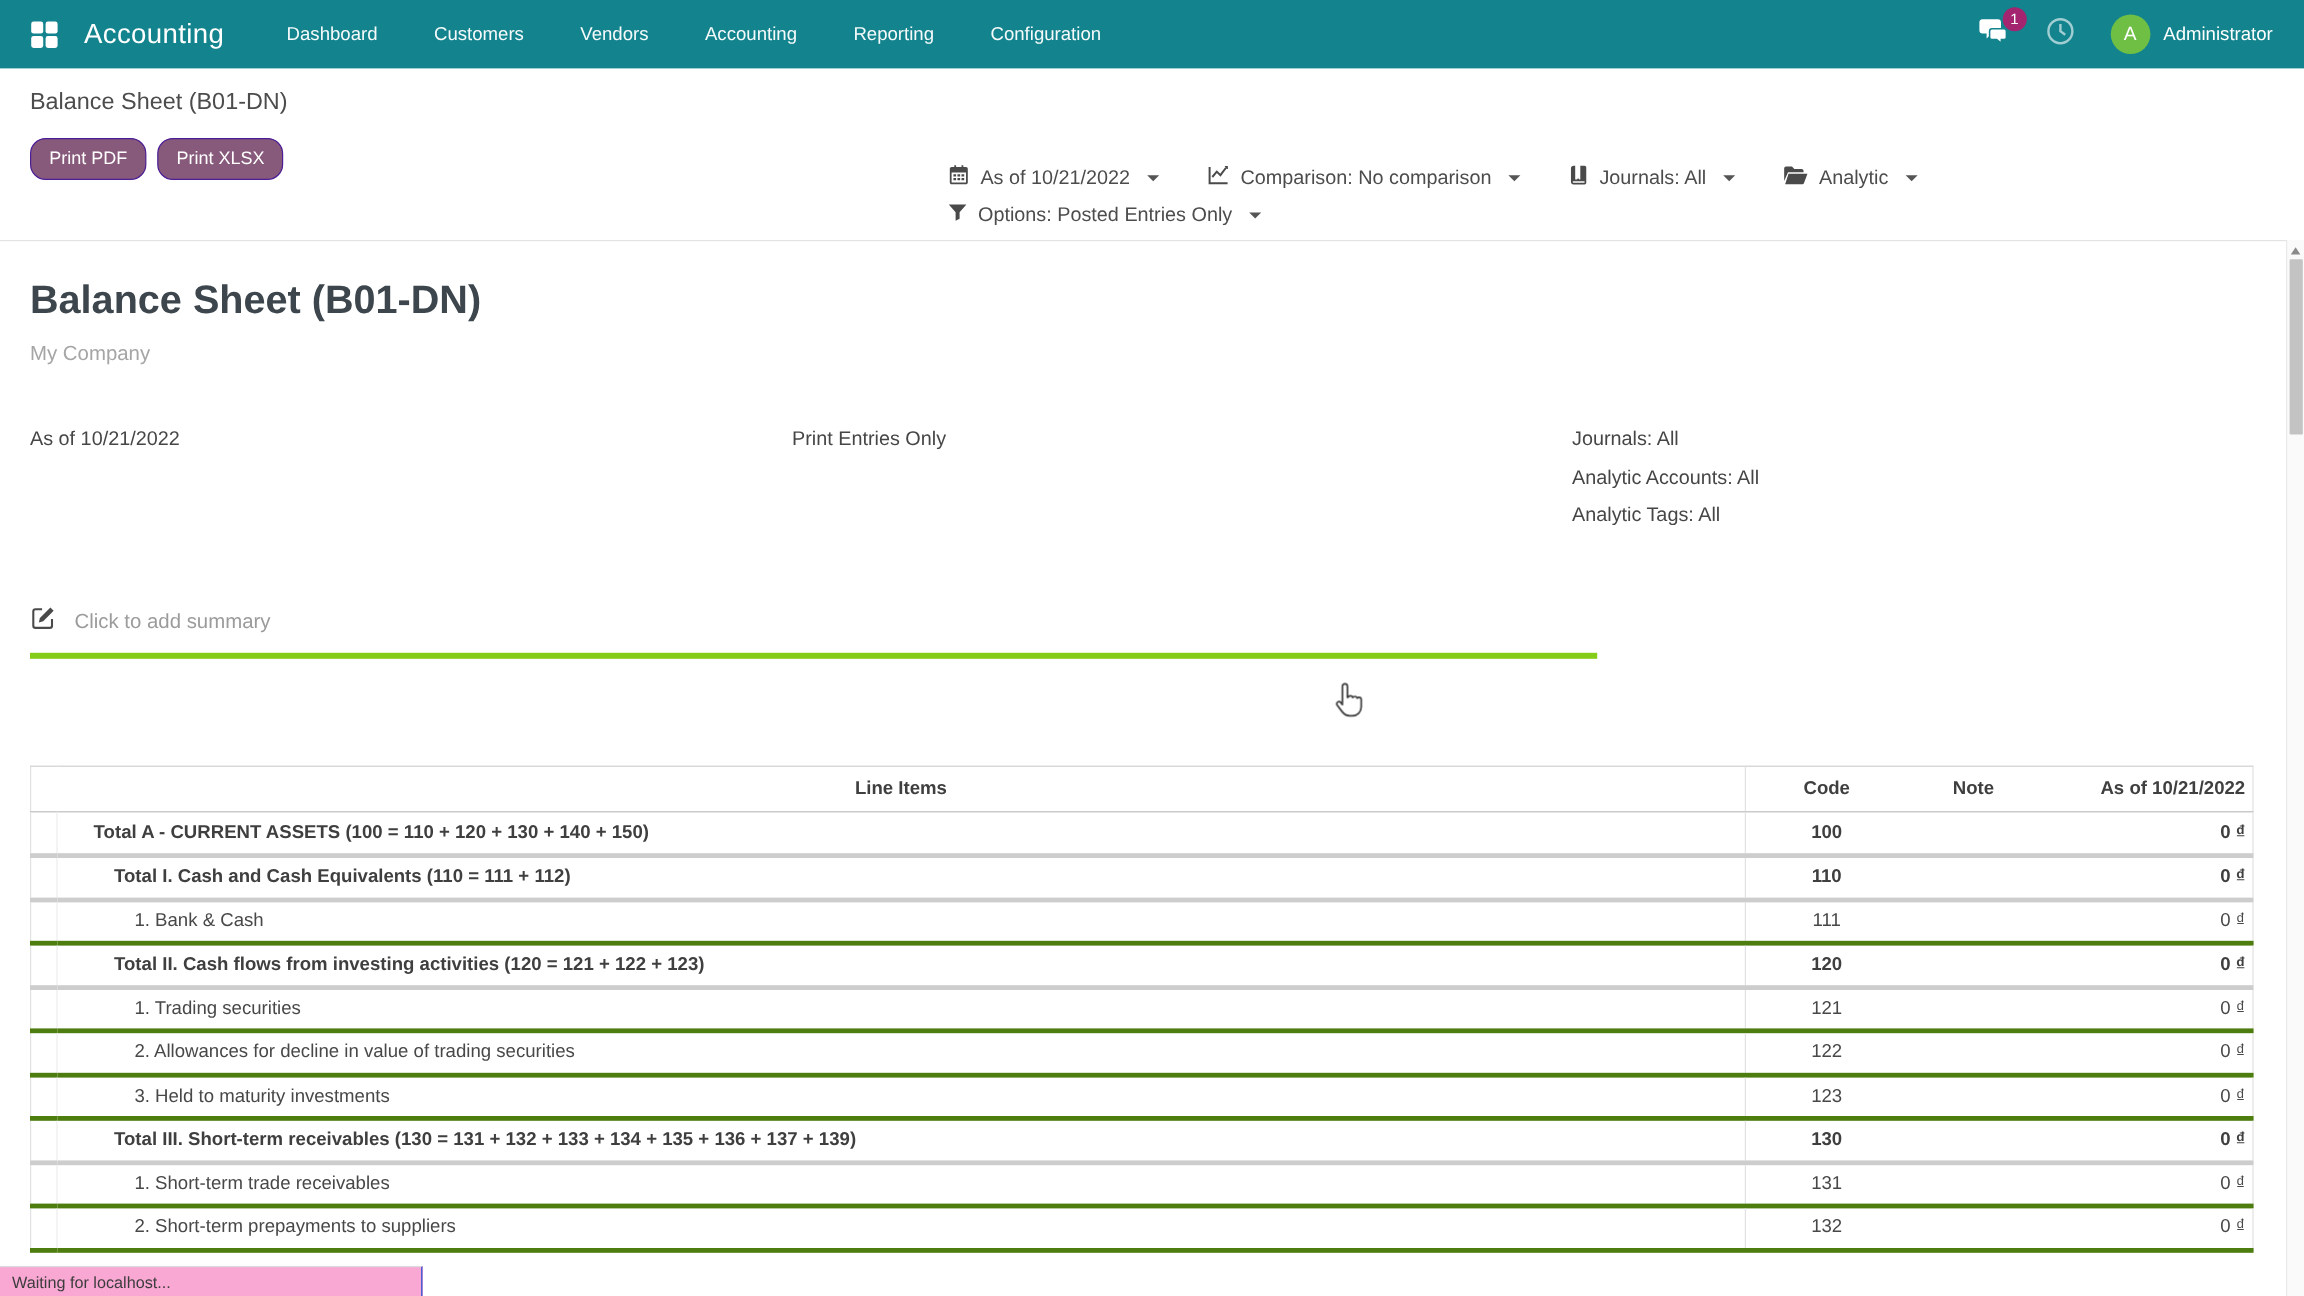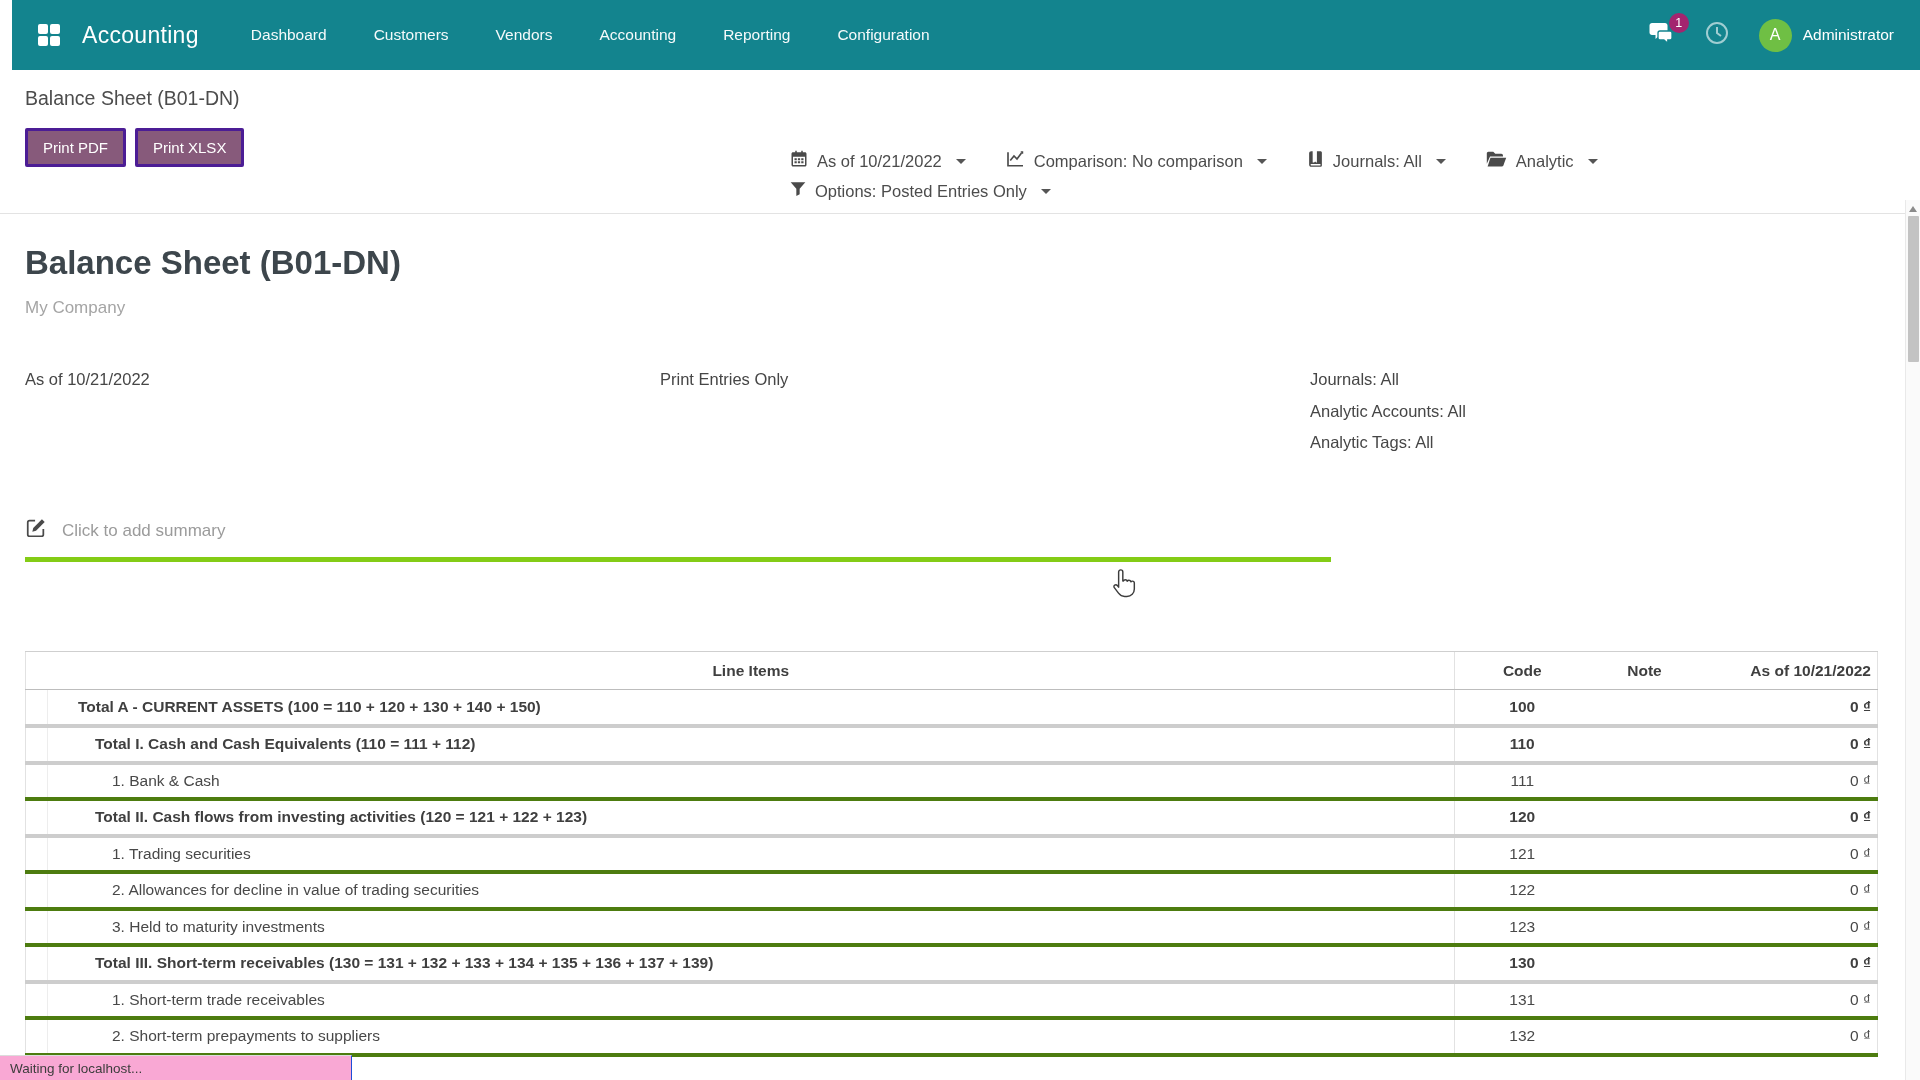"Accounting" .navbar { height: 70px -> 57px; margin-left: 12px -> none }
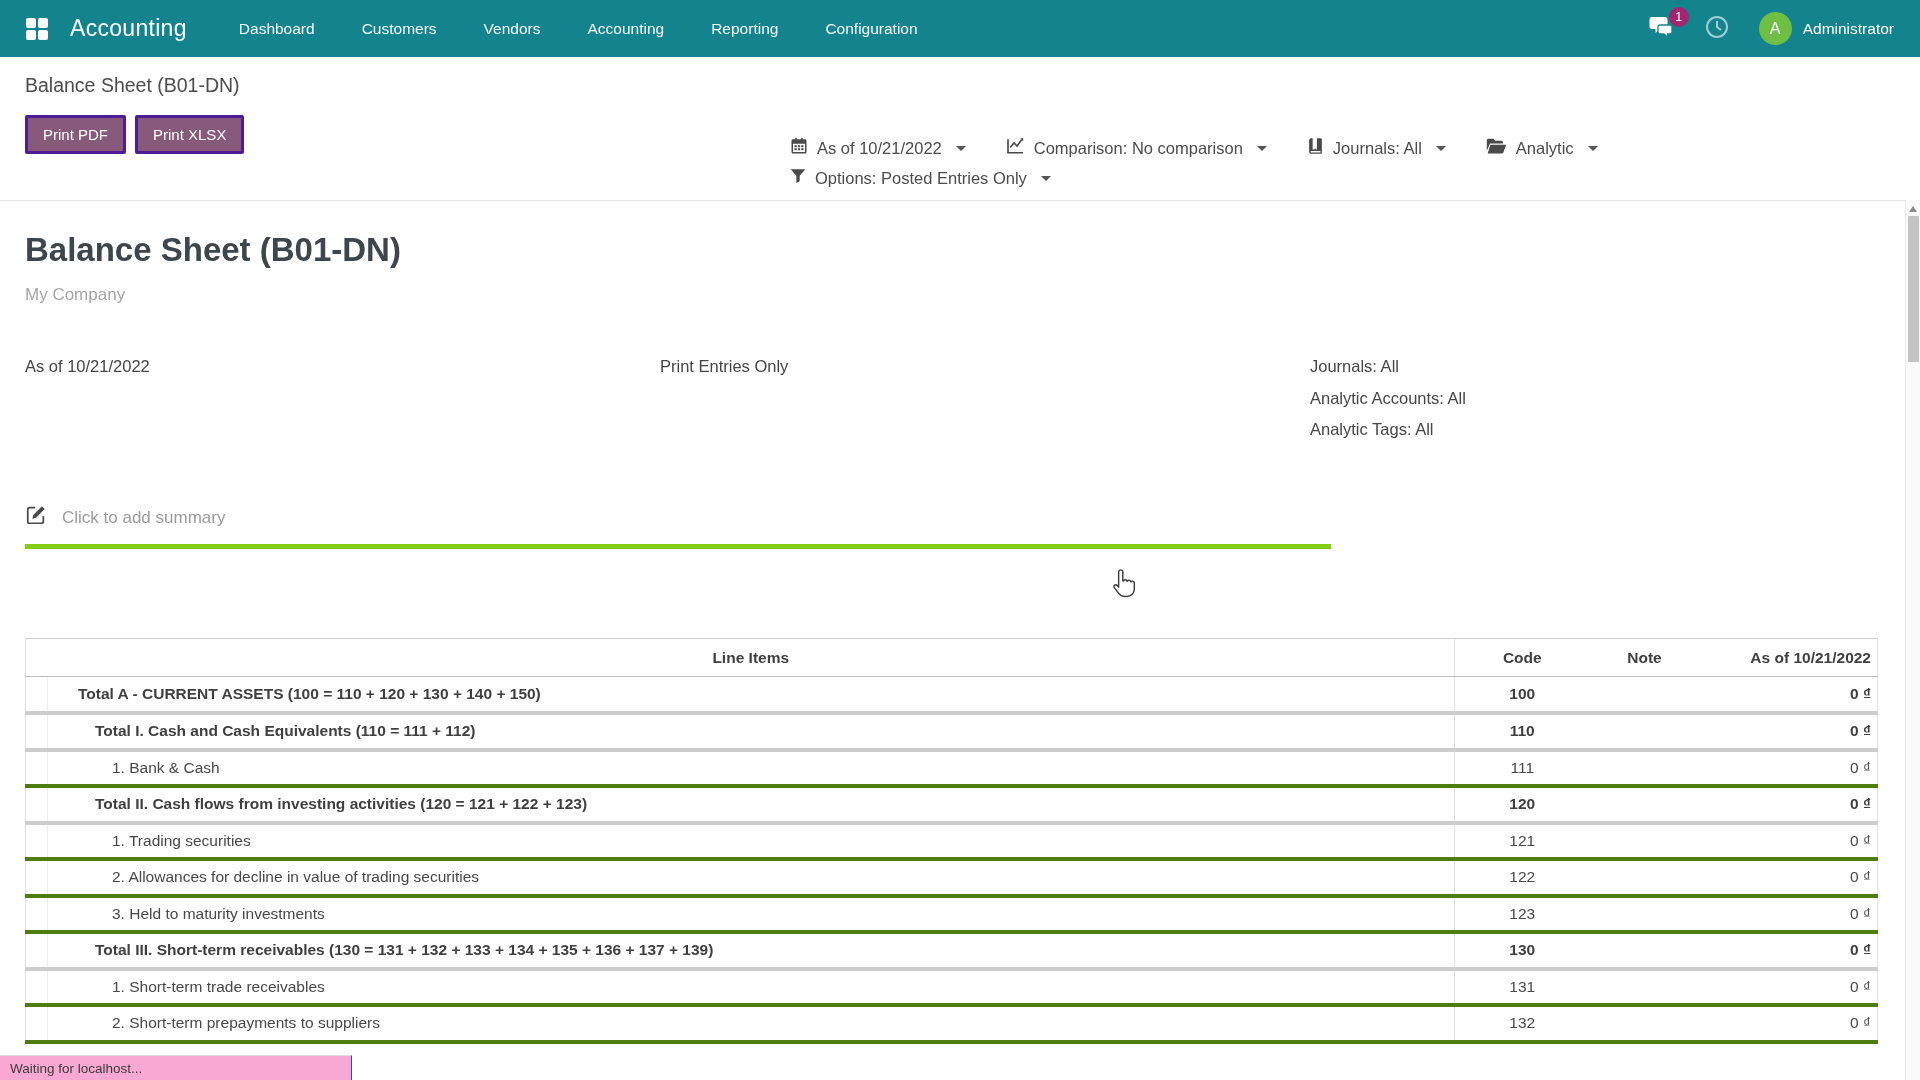"Print PDF" .btn-primary { border: 3px solid #4c1d95 -> 1px solid #4c1d95; border-radius: 2px -> 13px }
